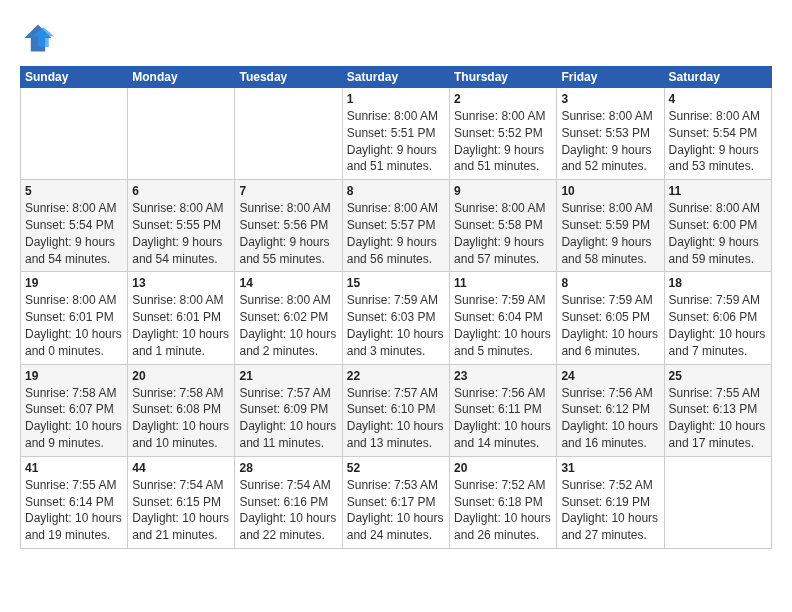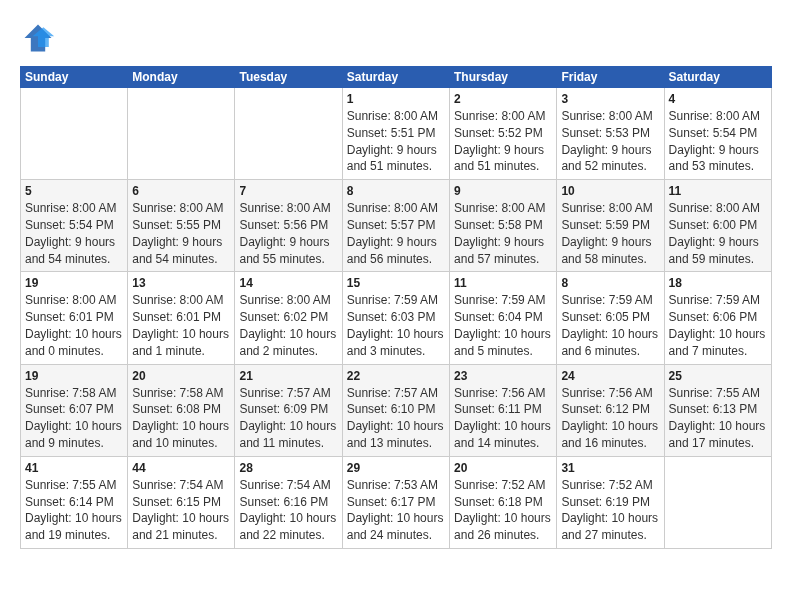"29" div.day-number { text: 29 -> 52 }
